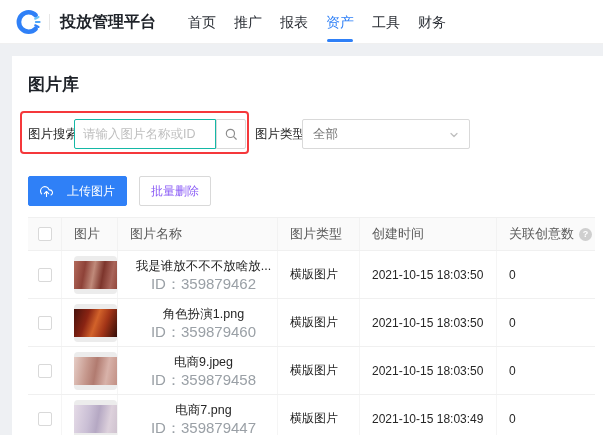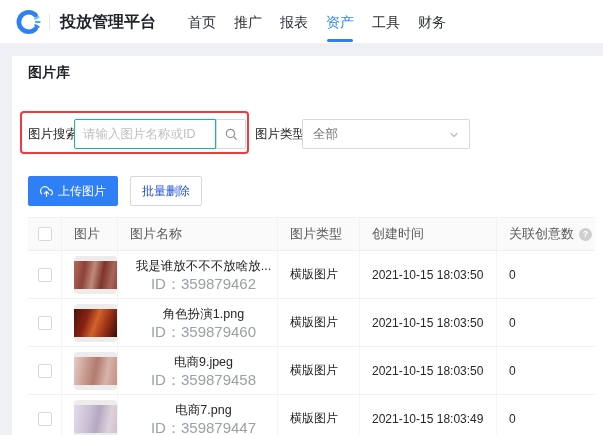"图片库" .page-title { font-size: 14px -> 17px; top: 8px -> 17px }
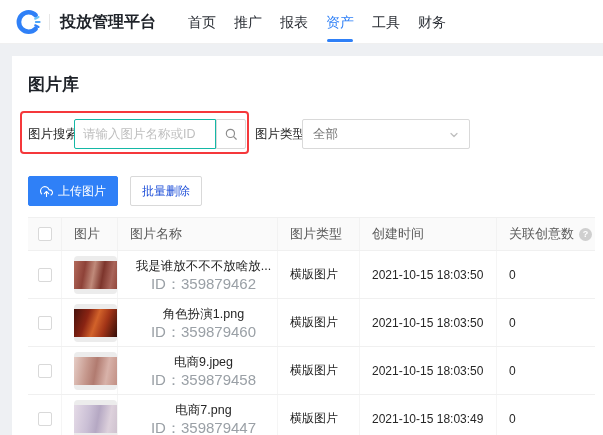"上传图片" .btn { gap: 5px -> 14px }
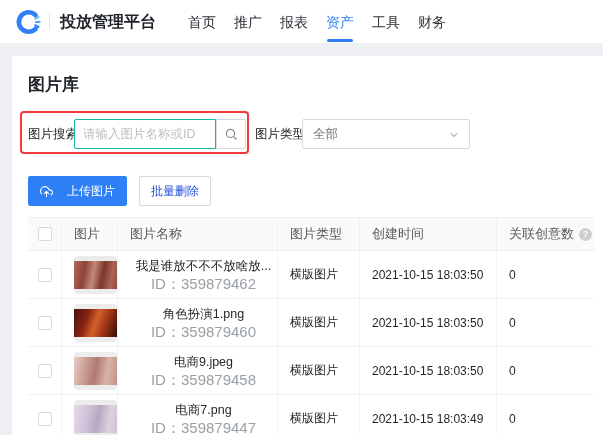"批量删除" .btn-default { color: #1d4ed8 -> #8b5cf6 }
